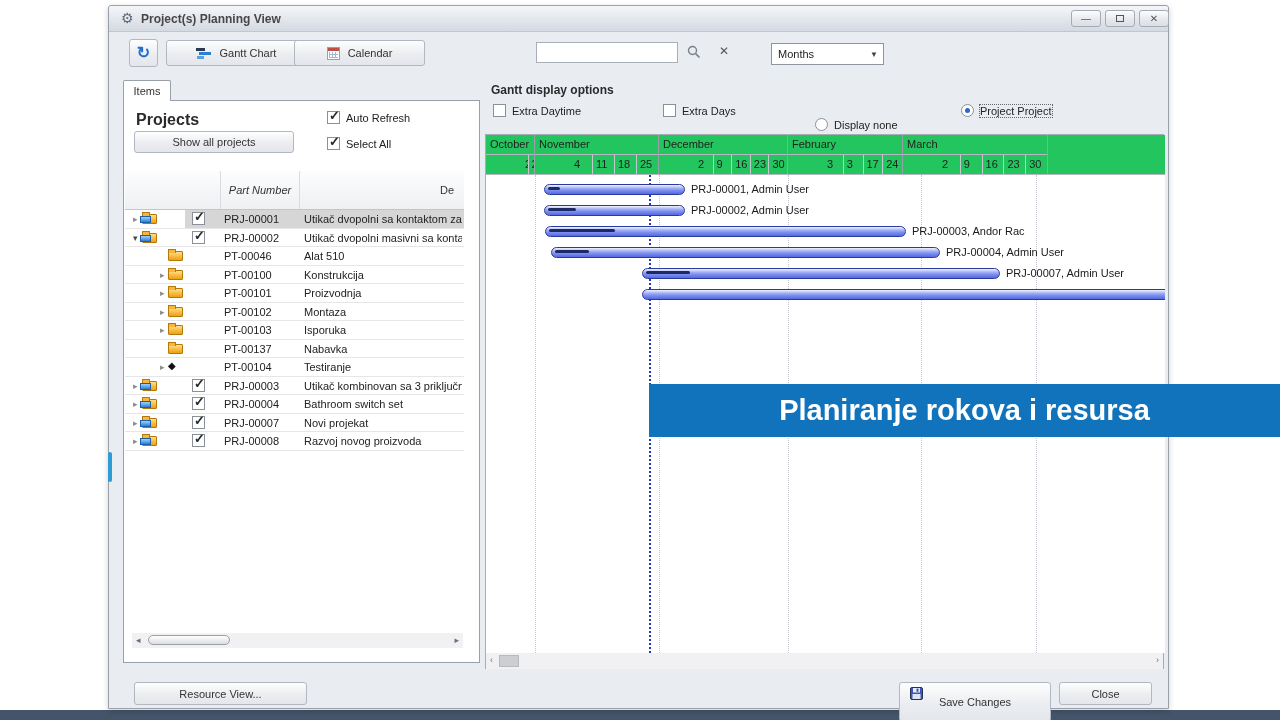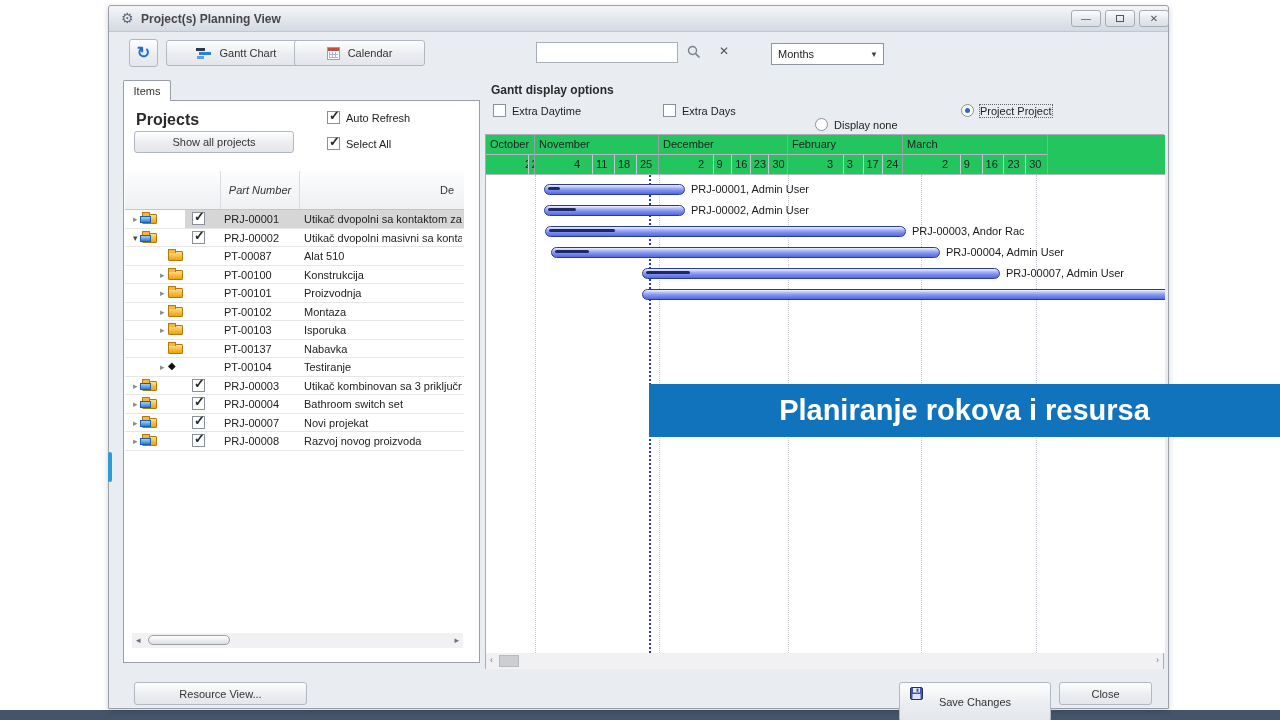"PT-00087" span.part-cell { text: PT-00087 -> PT-00046 }
